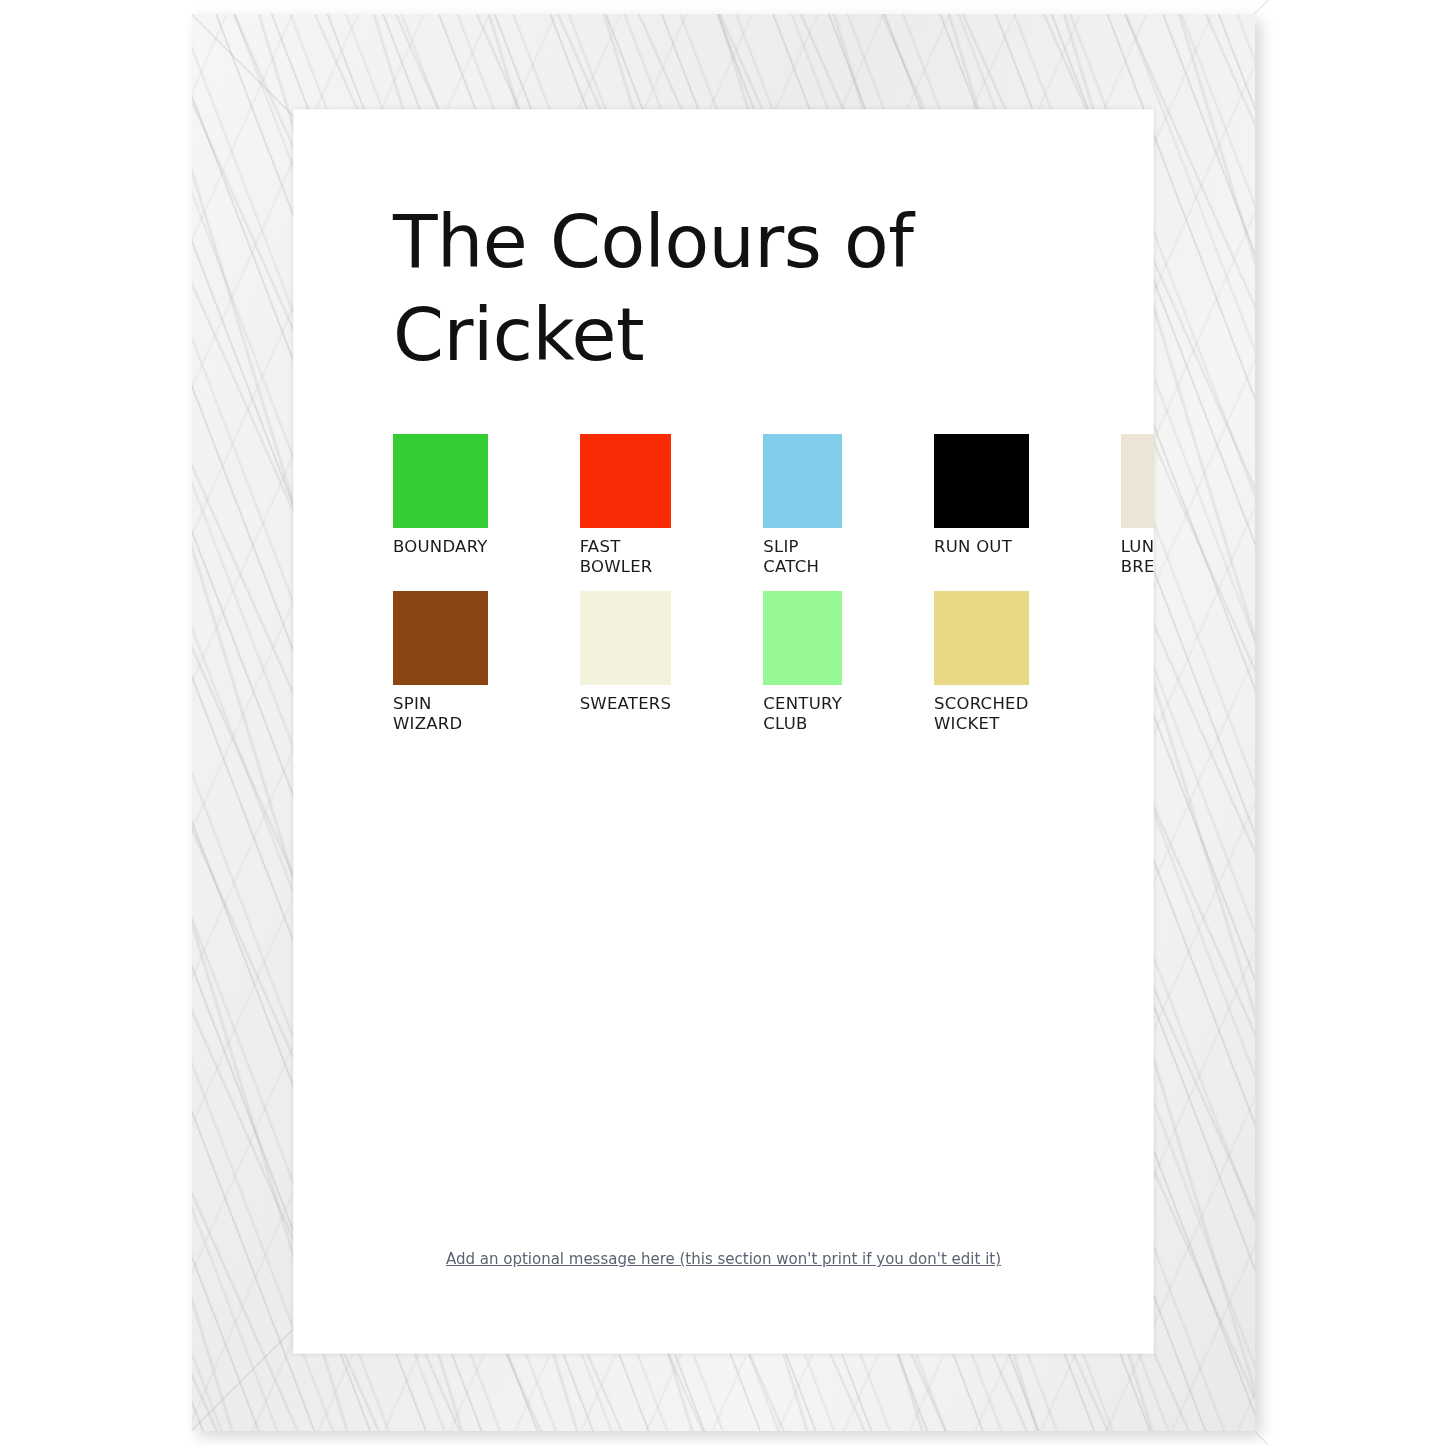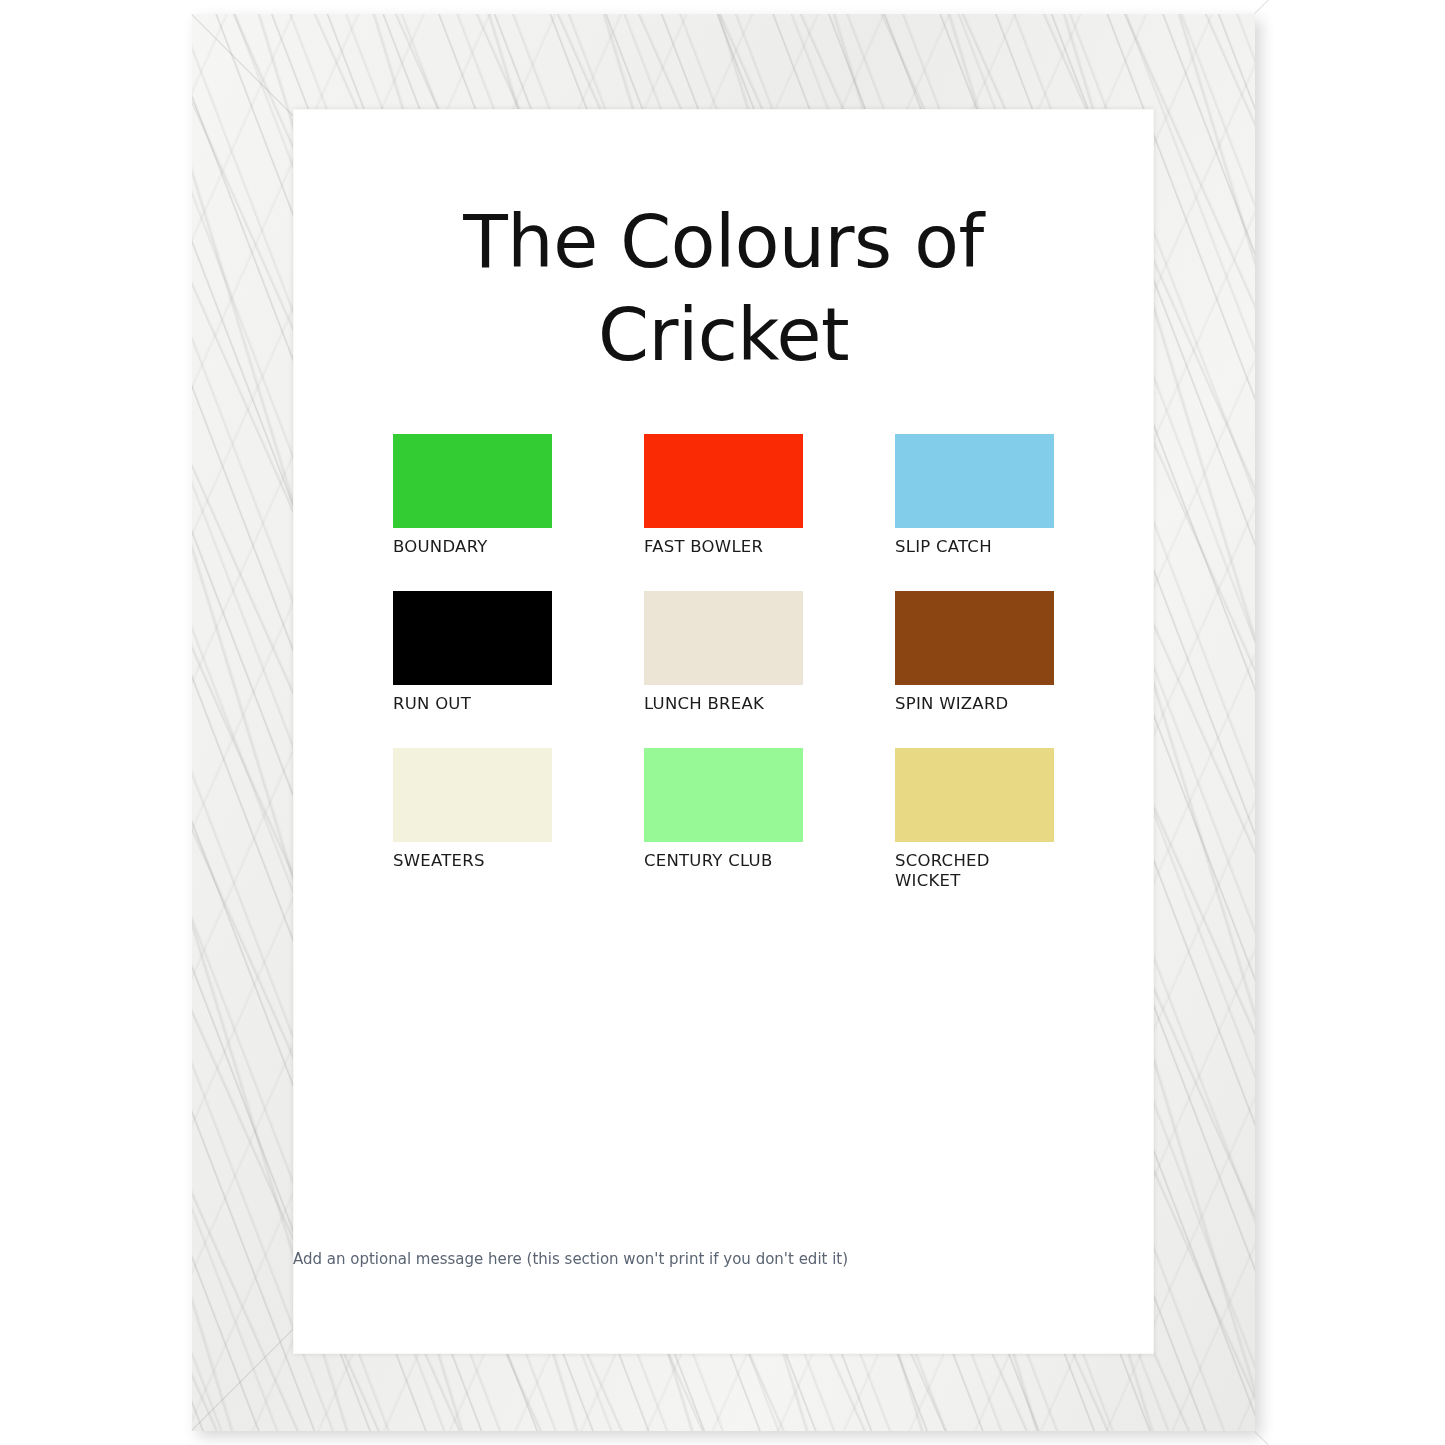"The Colours of" .poster-title { text-align: center -> none }
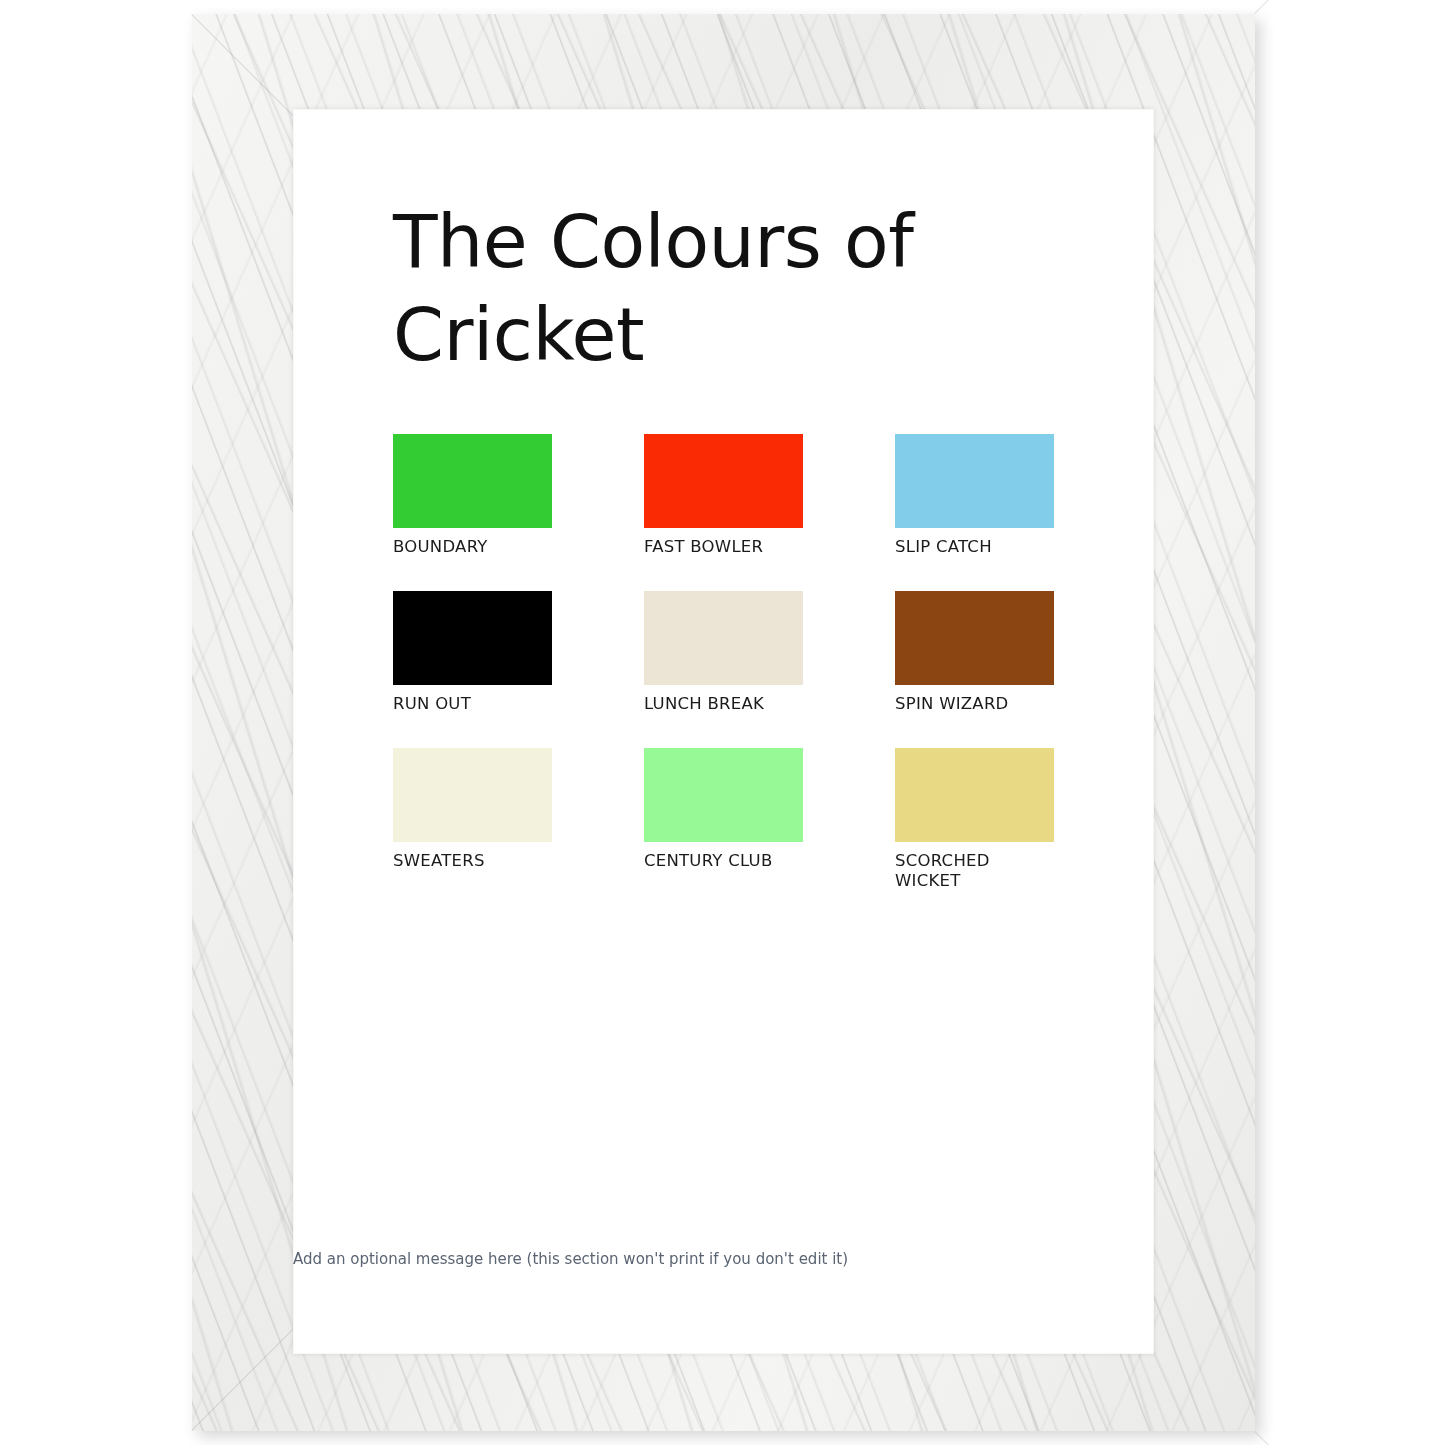"BOUNDARY" .swatch-grid { grid-template-columns: repeat(3, 1fr) -> repeat(5, 1fr) }
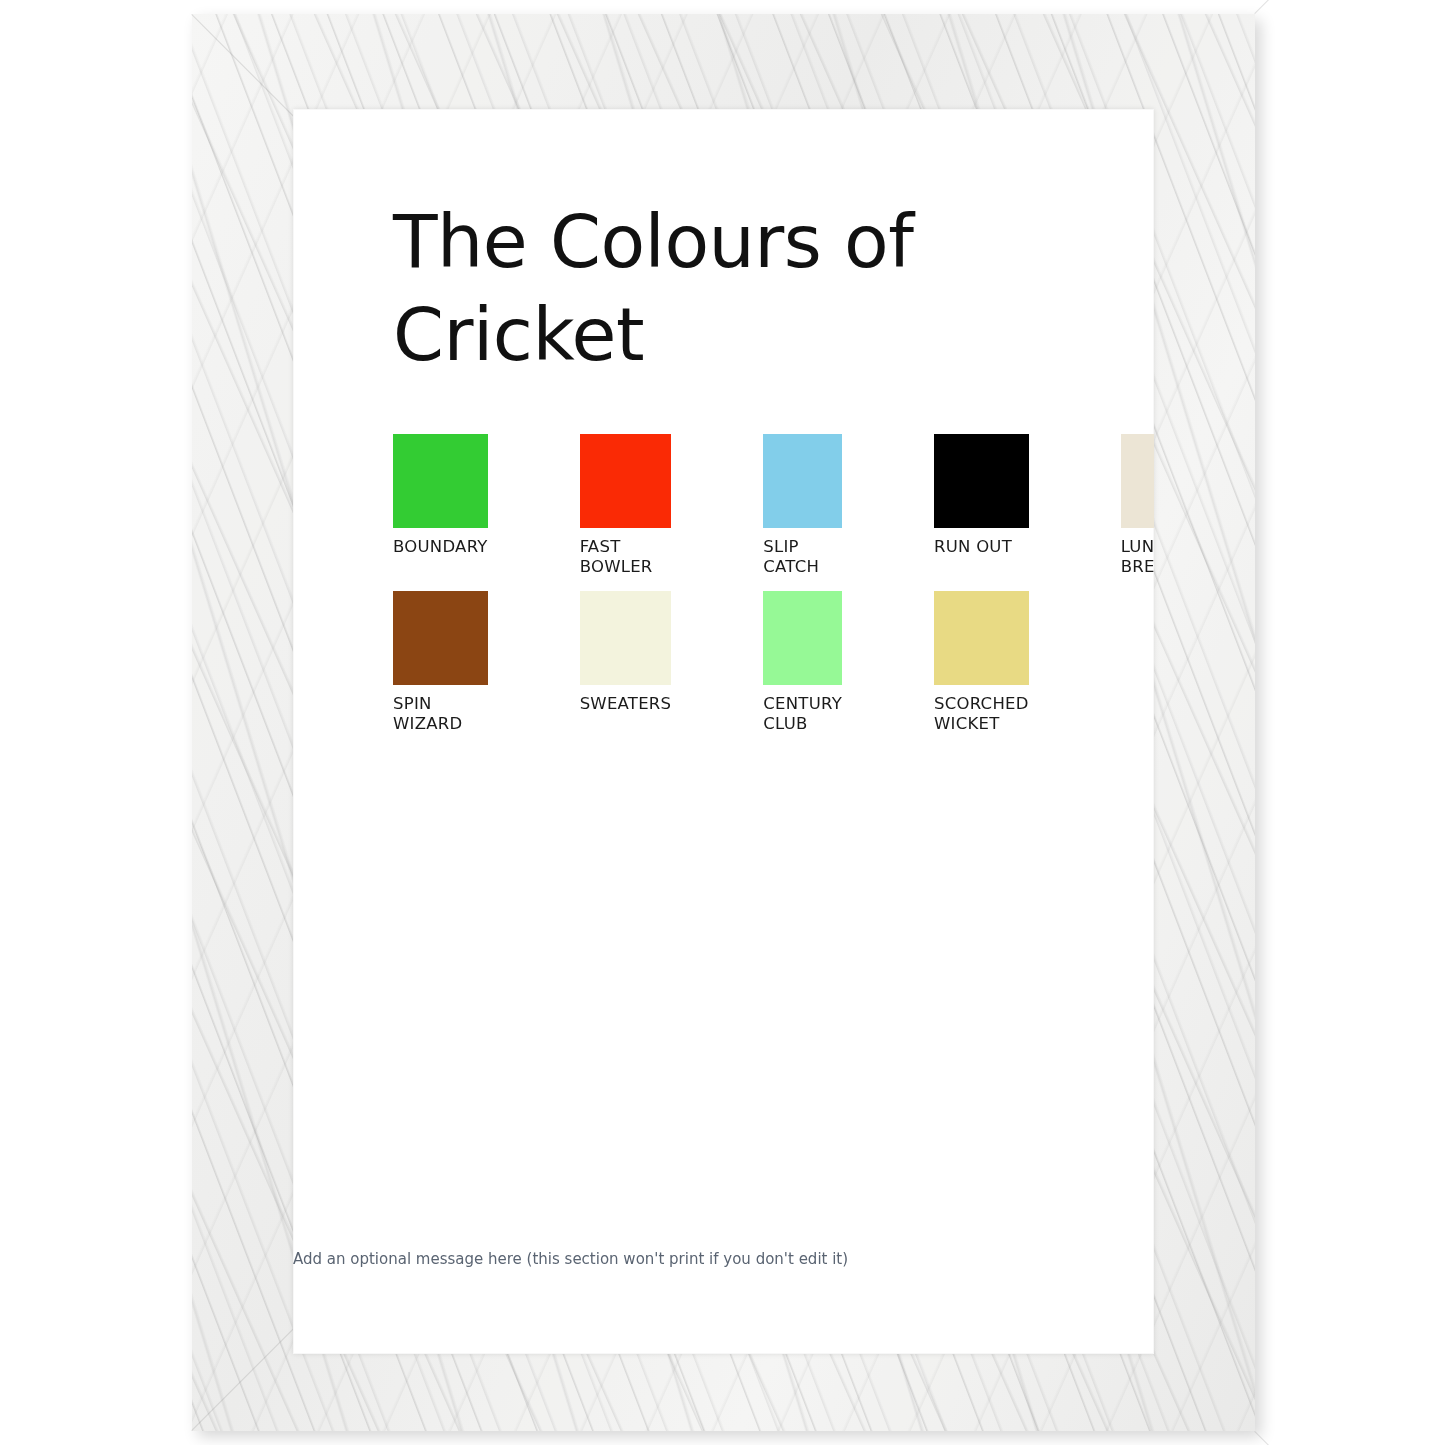"Add an optional message here" .poster-footer { text-align: none -> center; text-decoration: none -> underline }
